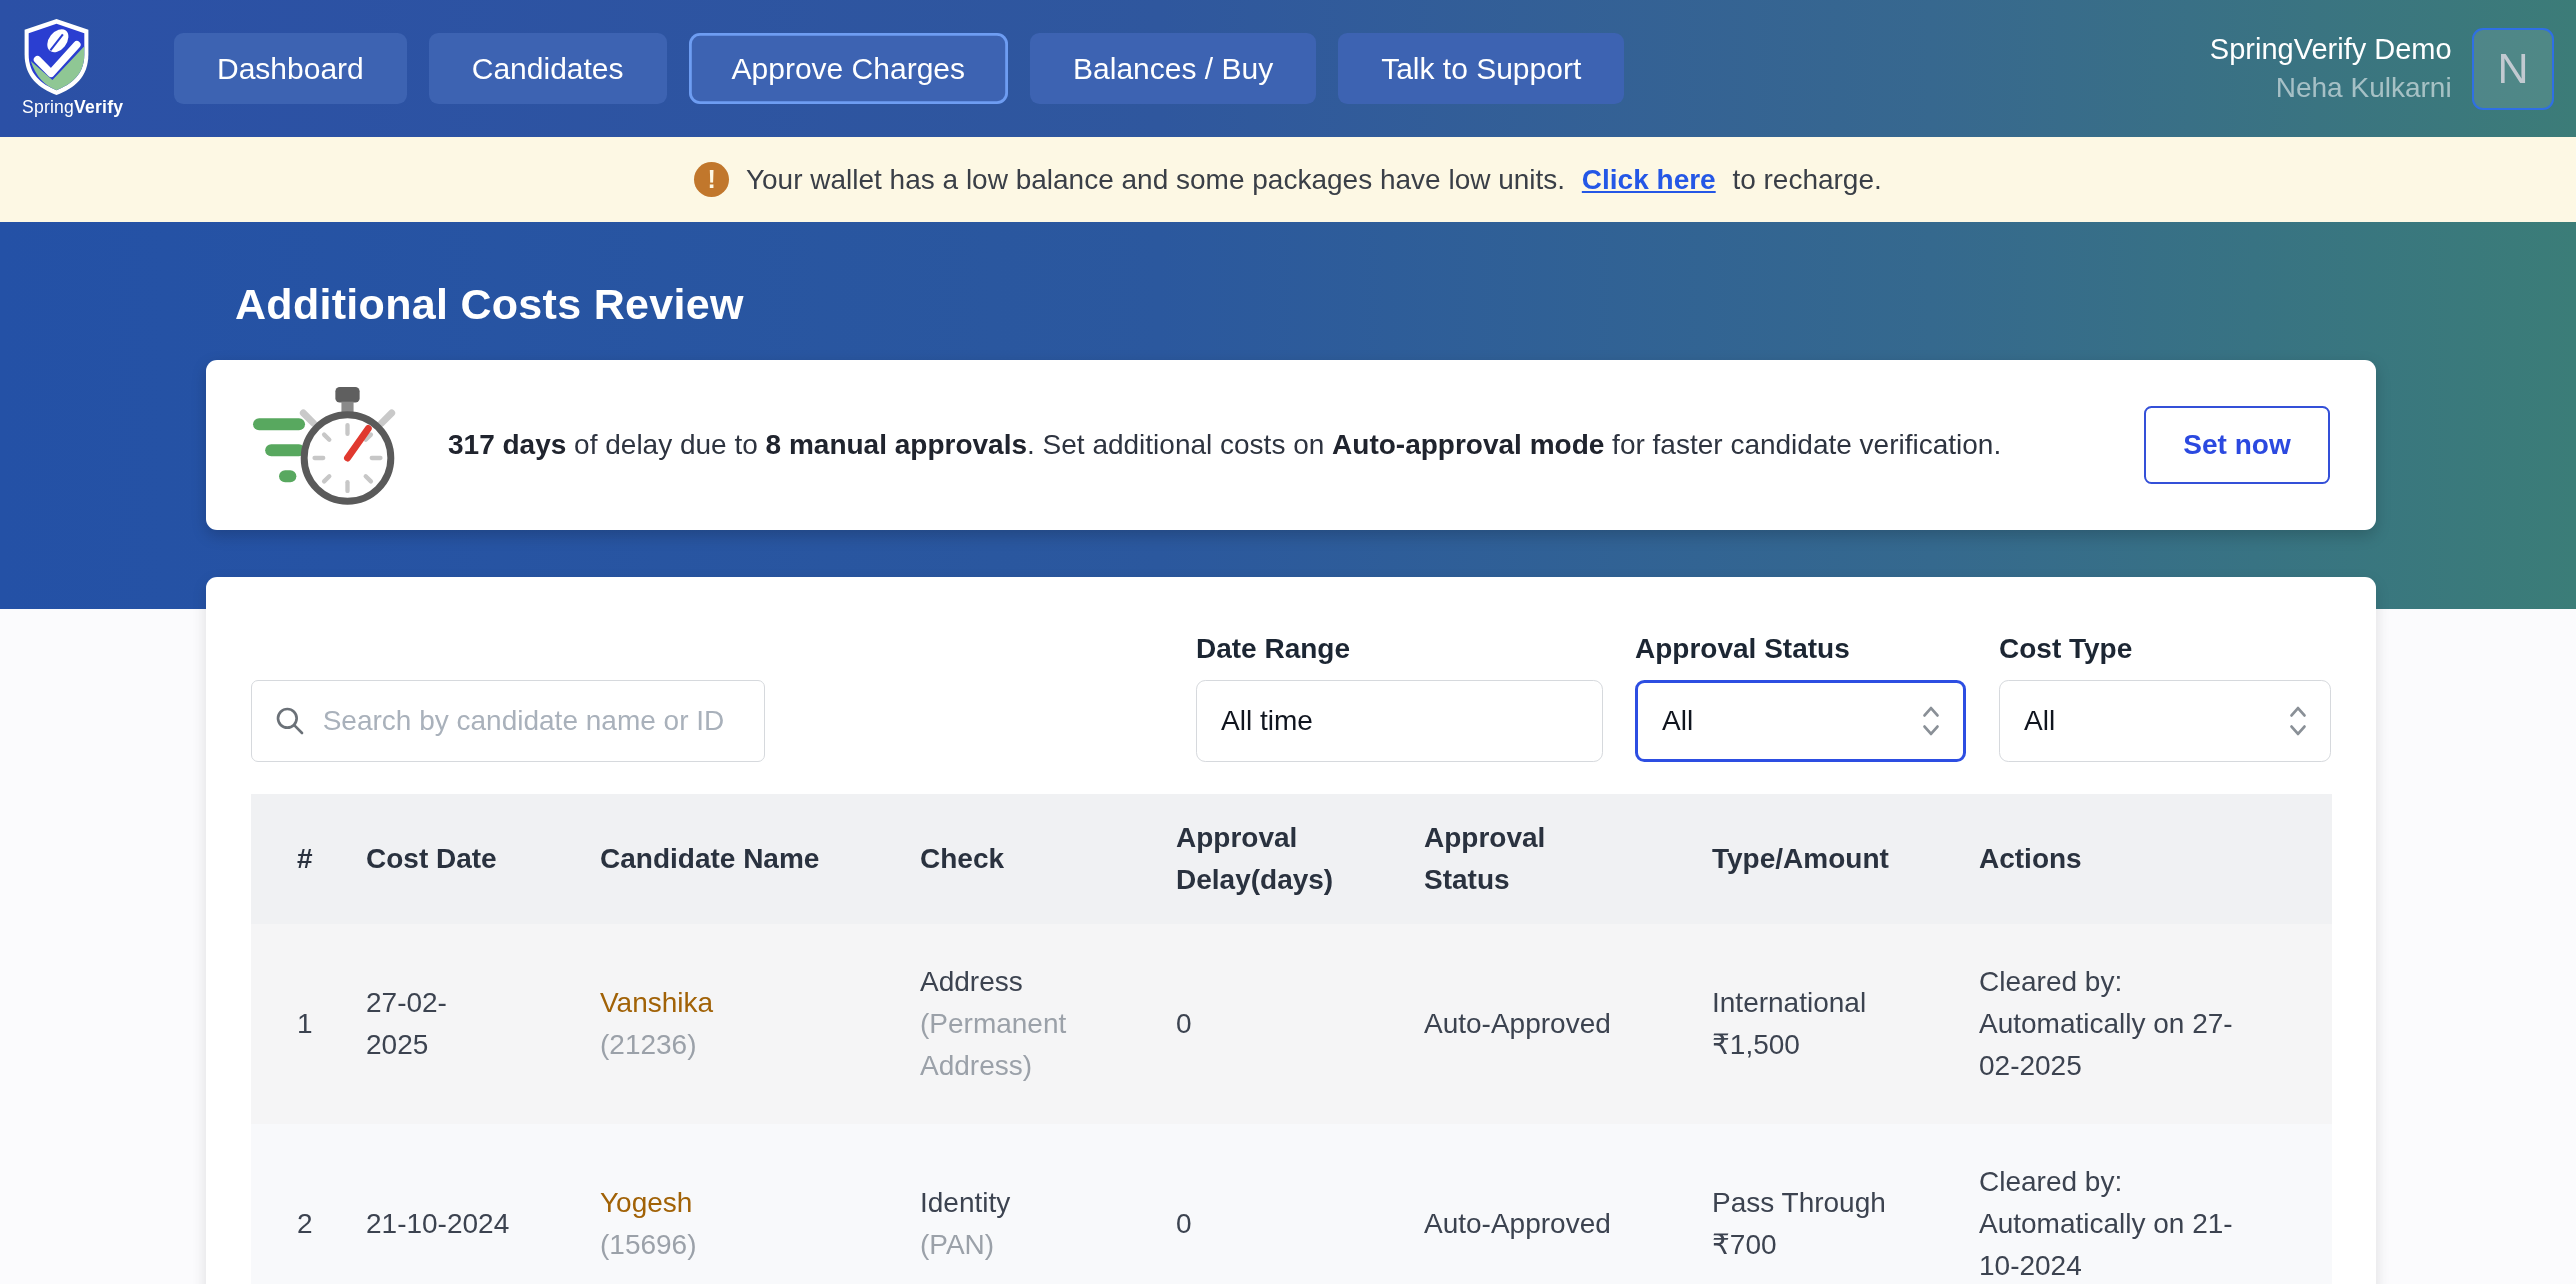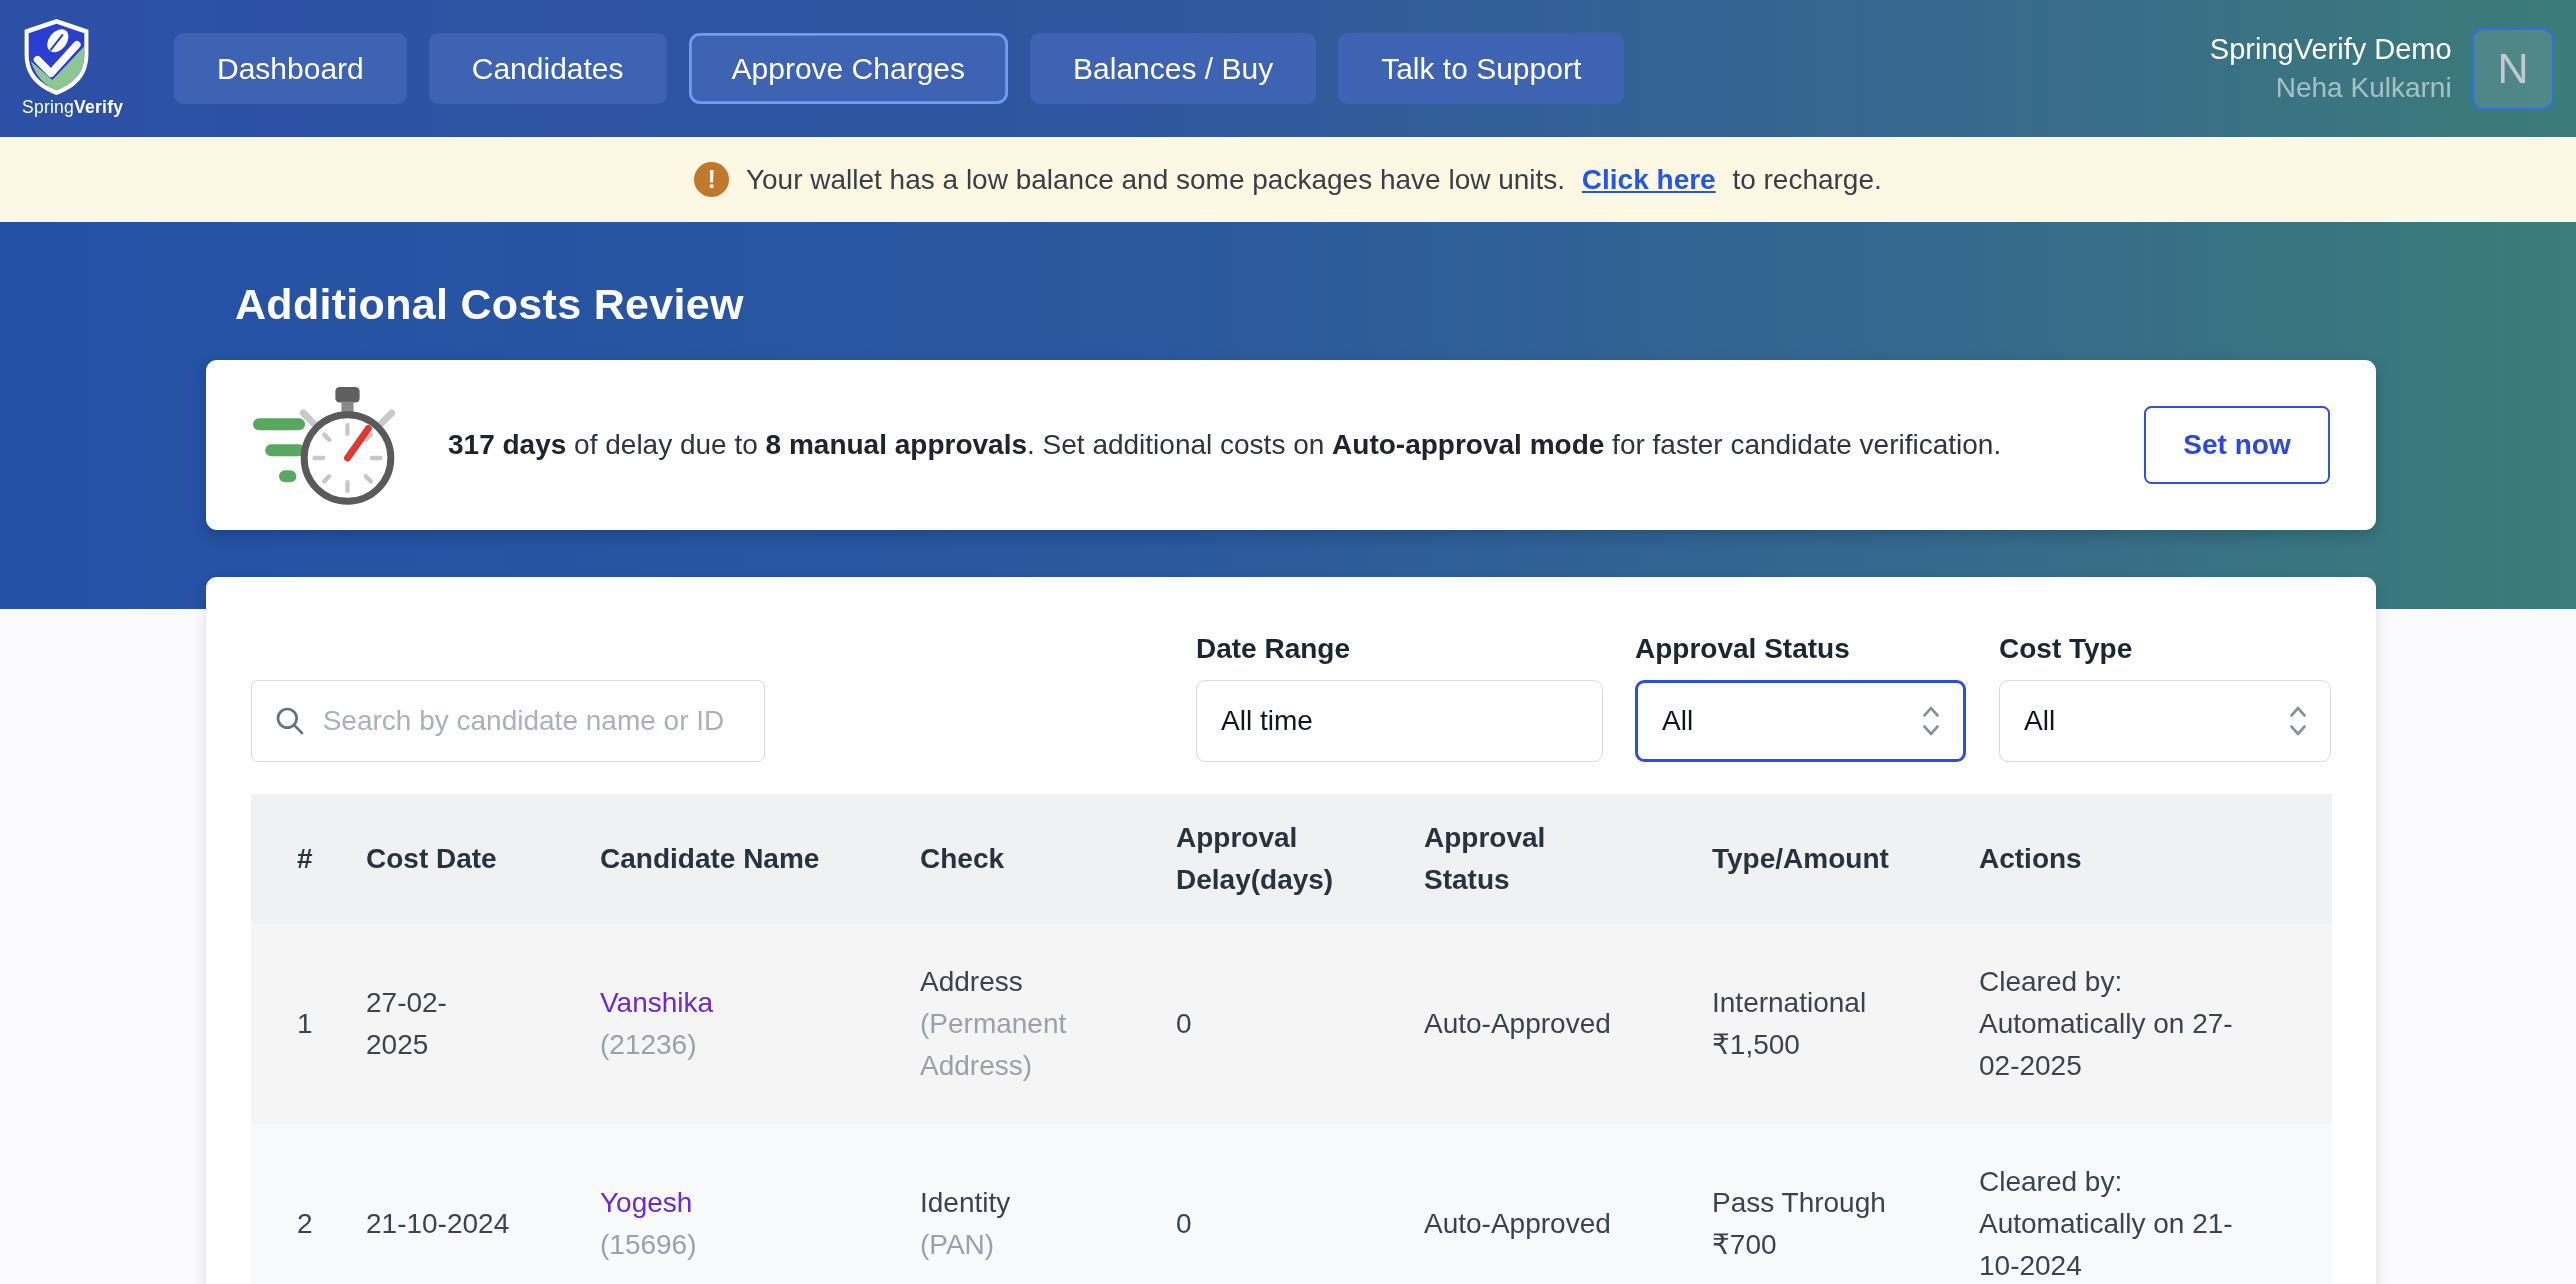"Vanshika" .costs a.cand { color: #6d28d9 -> #a16207 }
